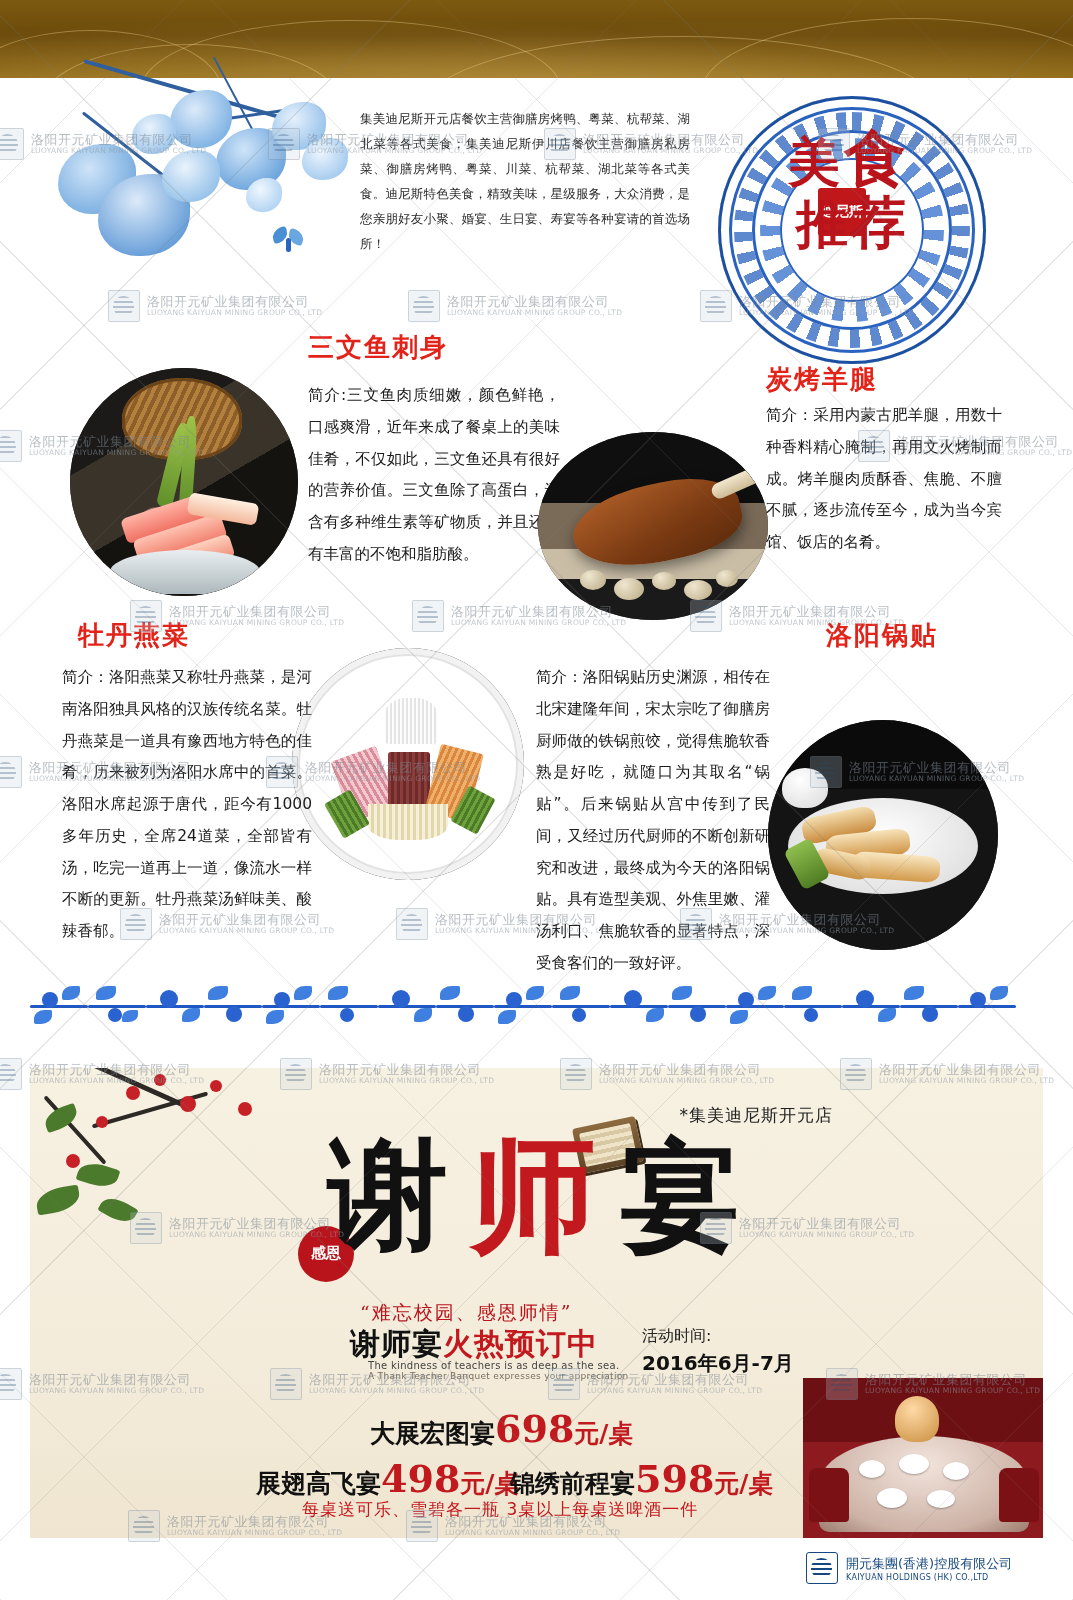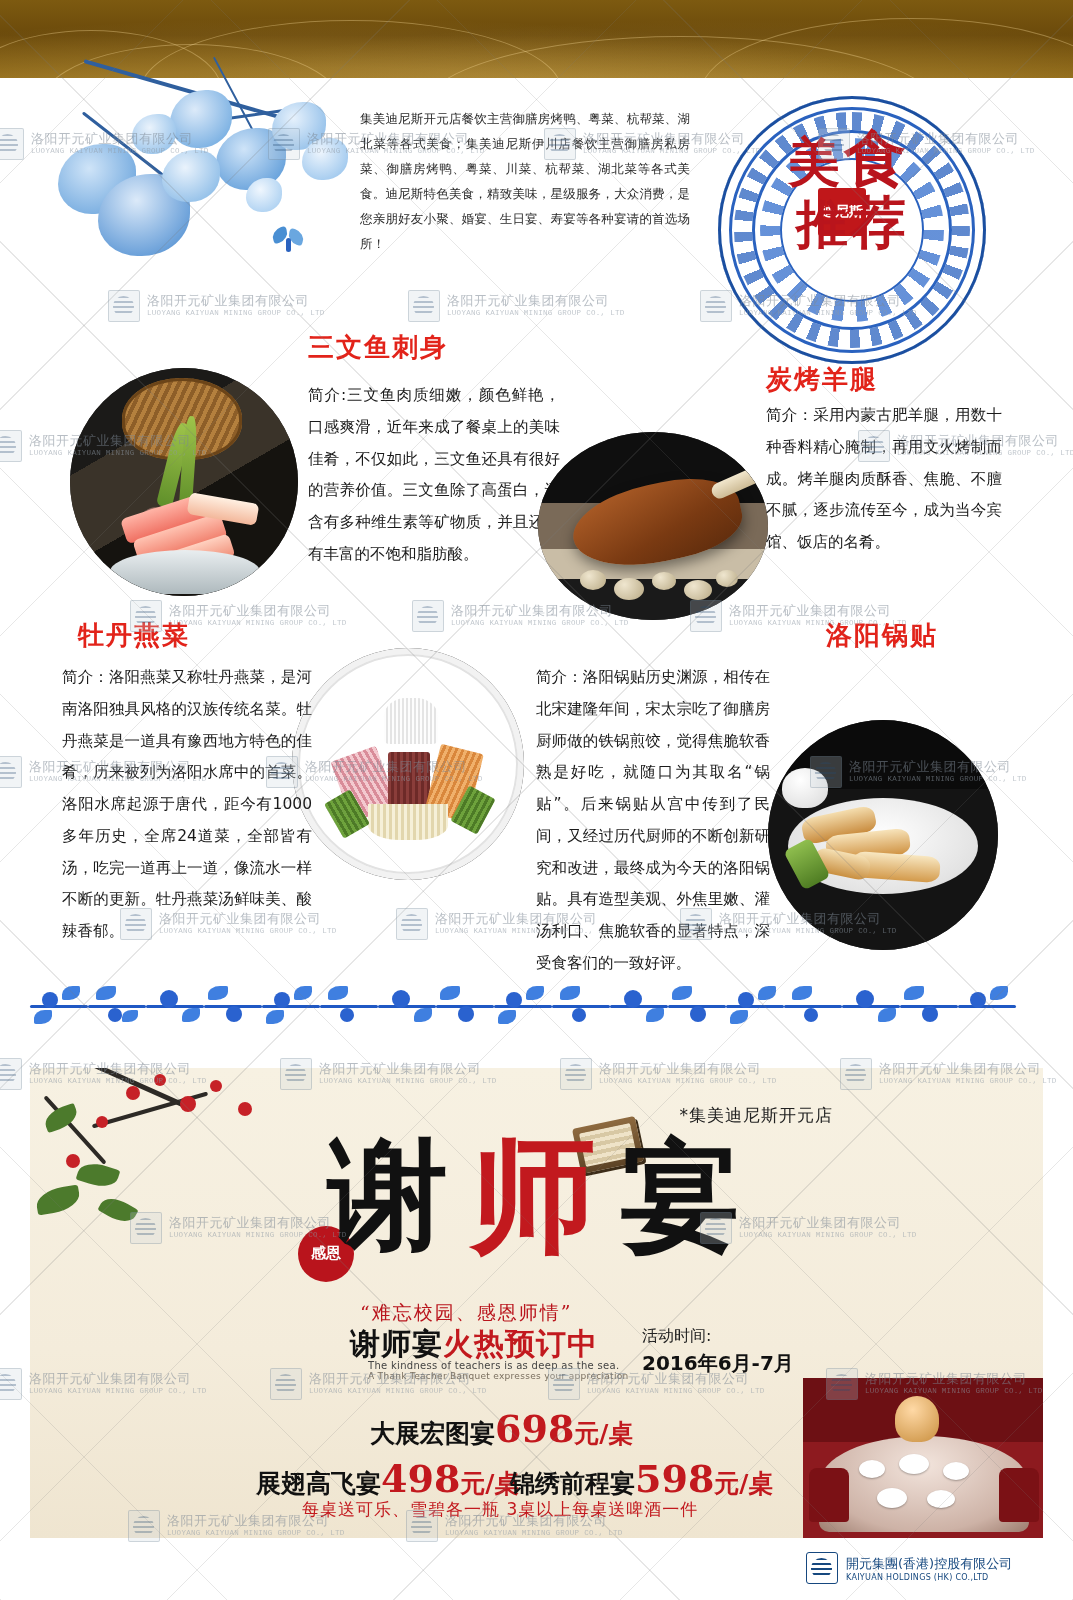"洛阳开元矿业集团有限公司" .wm .wm-txt { font-family: Liberation Mono, monospace -> none }
